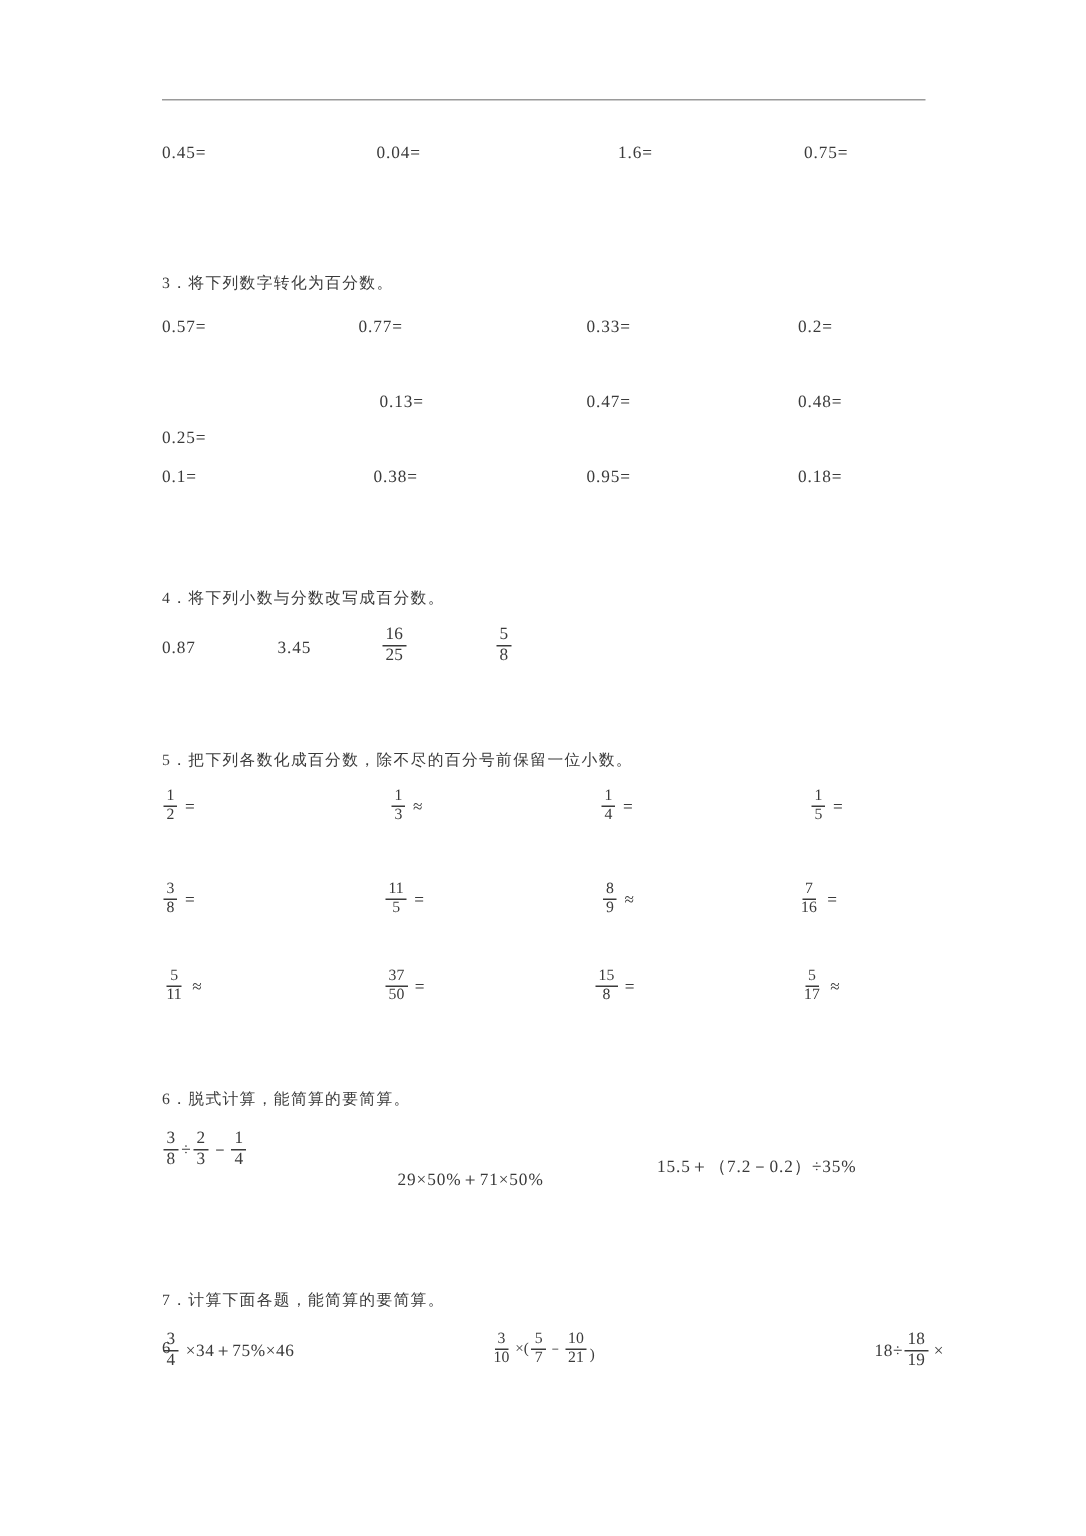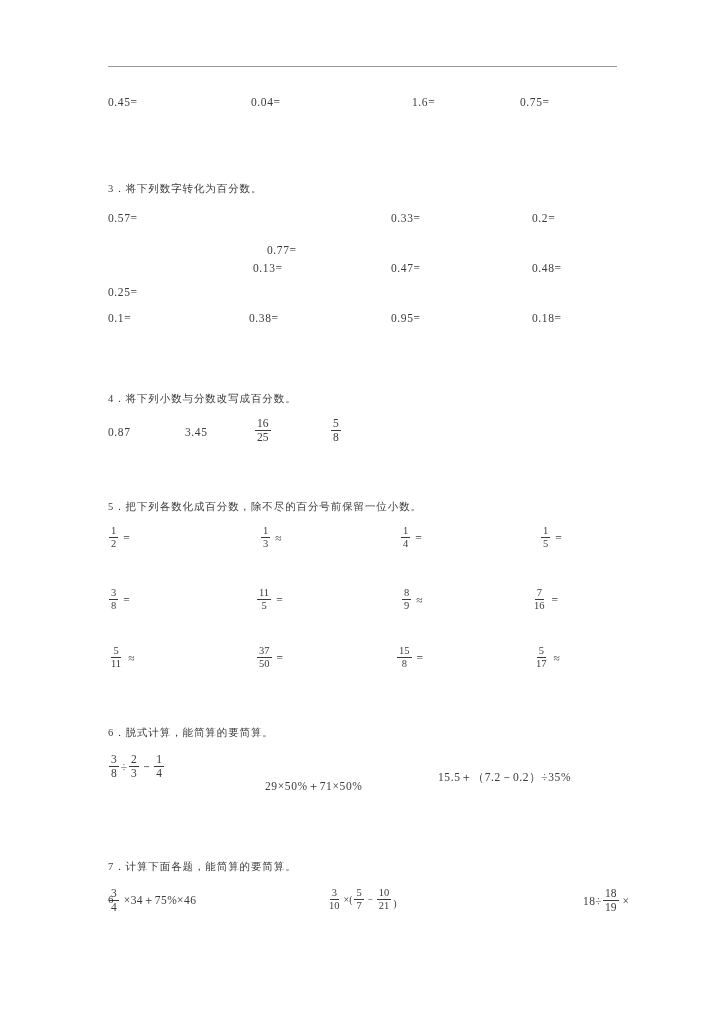"0.75=" div.cell { left: 412px -> 428px }
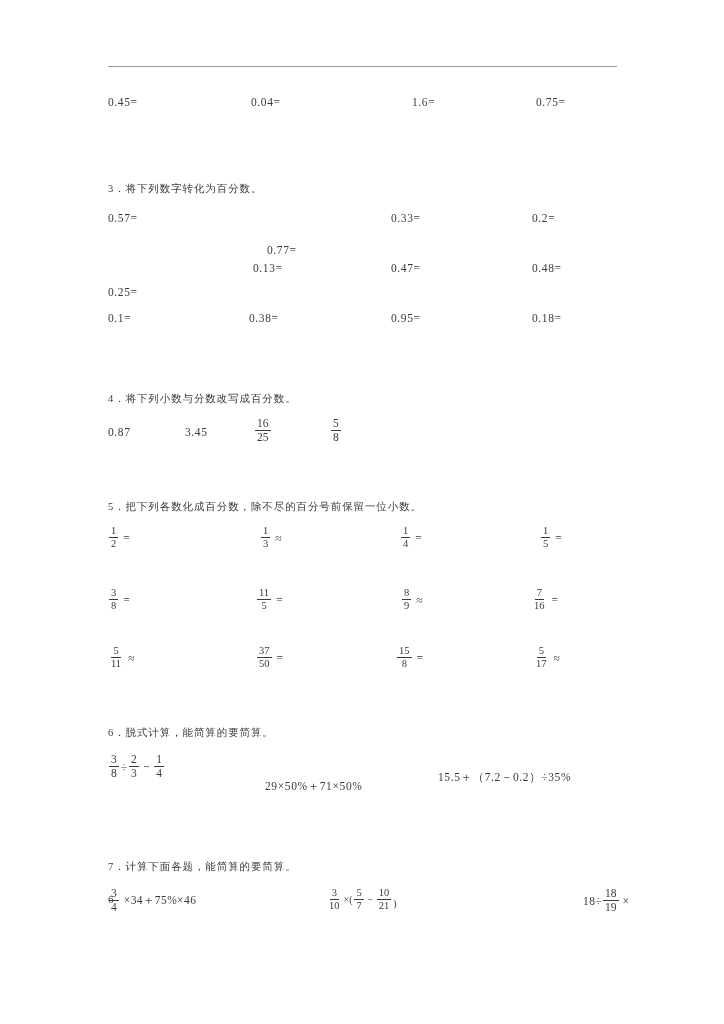"0.77=" div.cell { left: 159px -> 131px; margin-top: 32px -> none }
